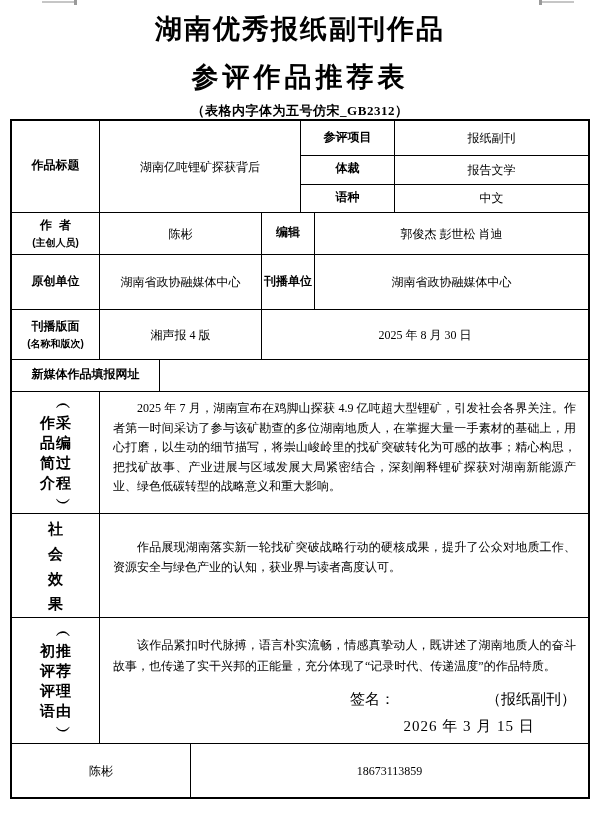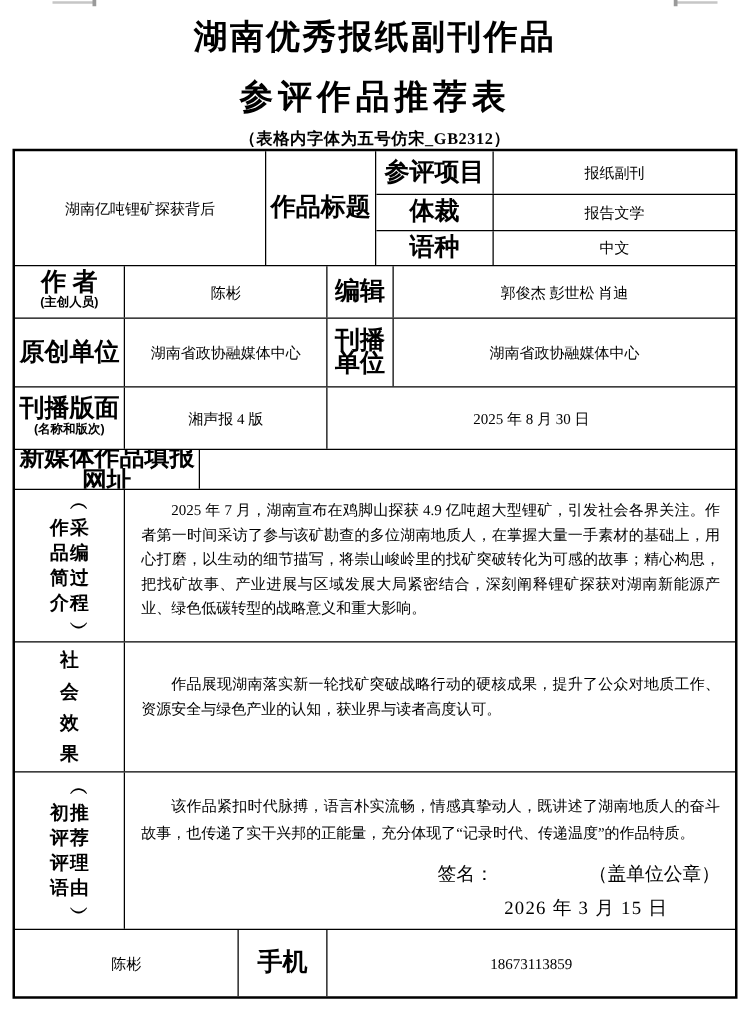"参评项目" .lbl { font-family: Liberation Serif, serif -> Liberation Mono, monospace; font-size: 20px -> 12px }
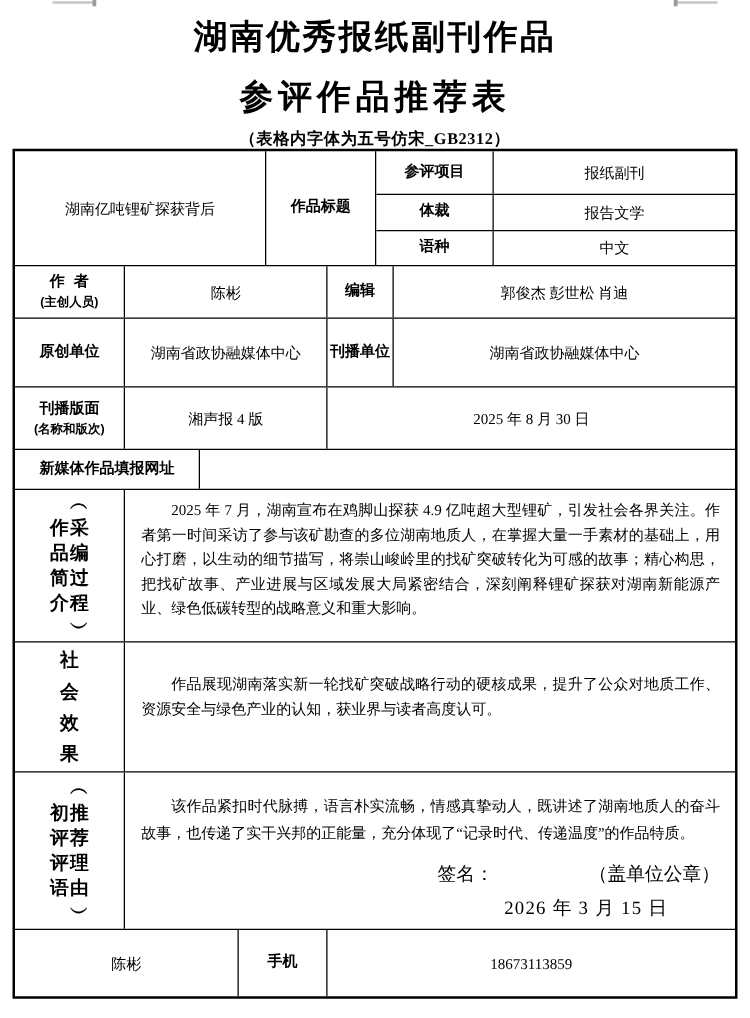"湖南亿吨锂矿探获背后" div.c { order: before "作品标题" -> after "作品标题" }
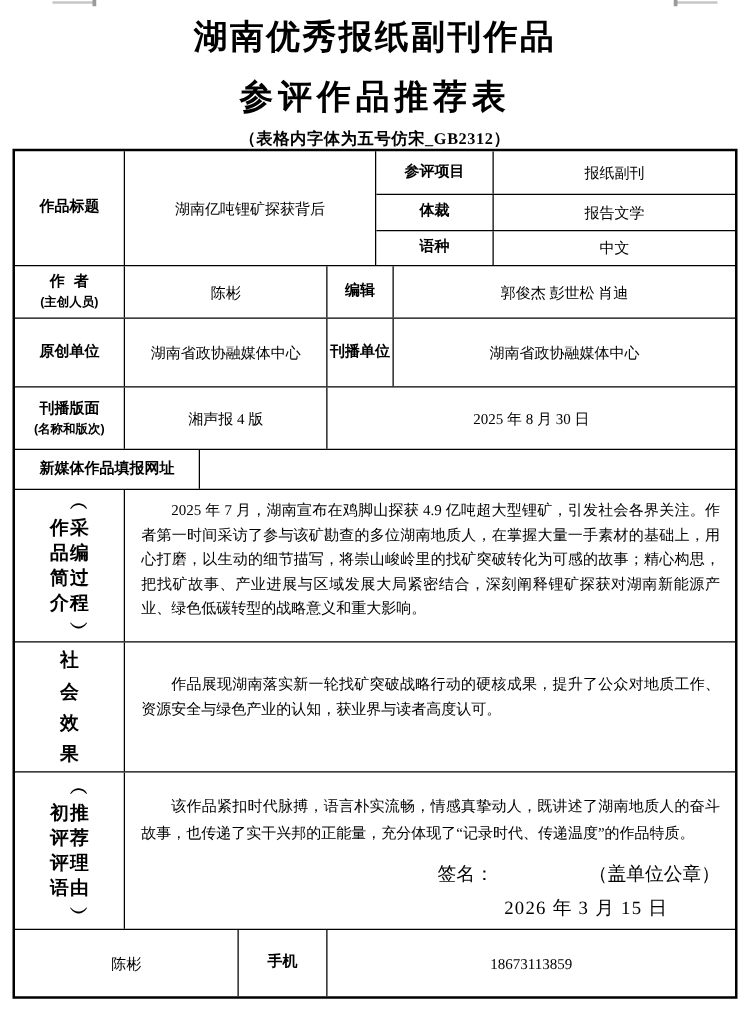"（盖单位公章）" span { text: 盖单位公章 -> 报纸副刊 }
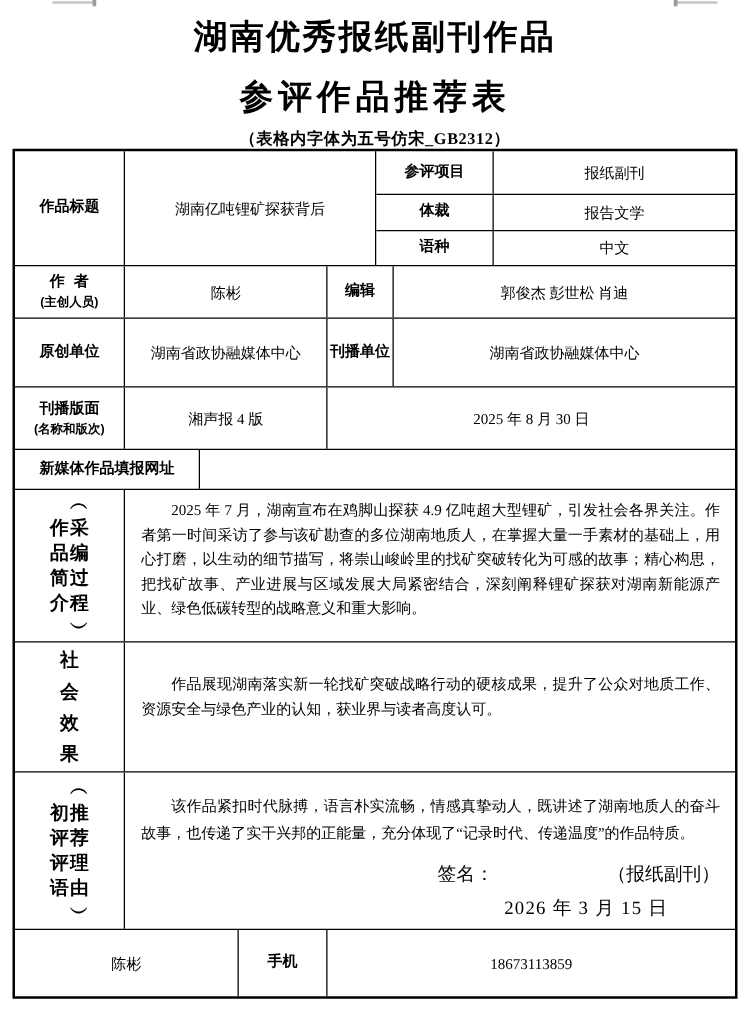"手机" div.c { html: <div>手机</div> -> none }
